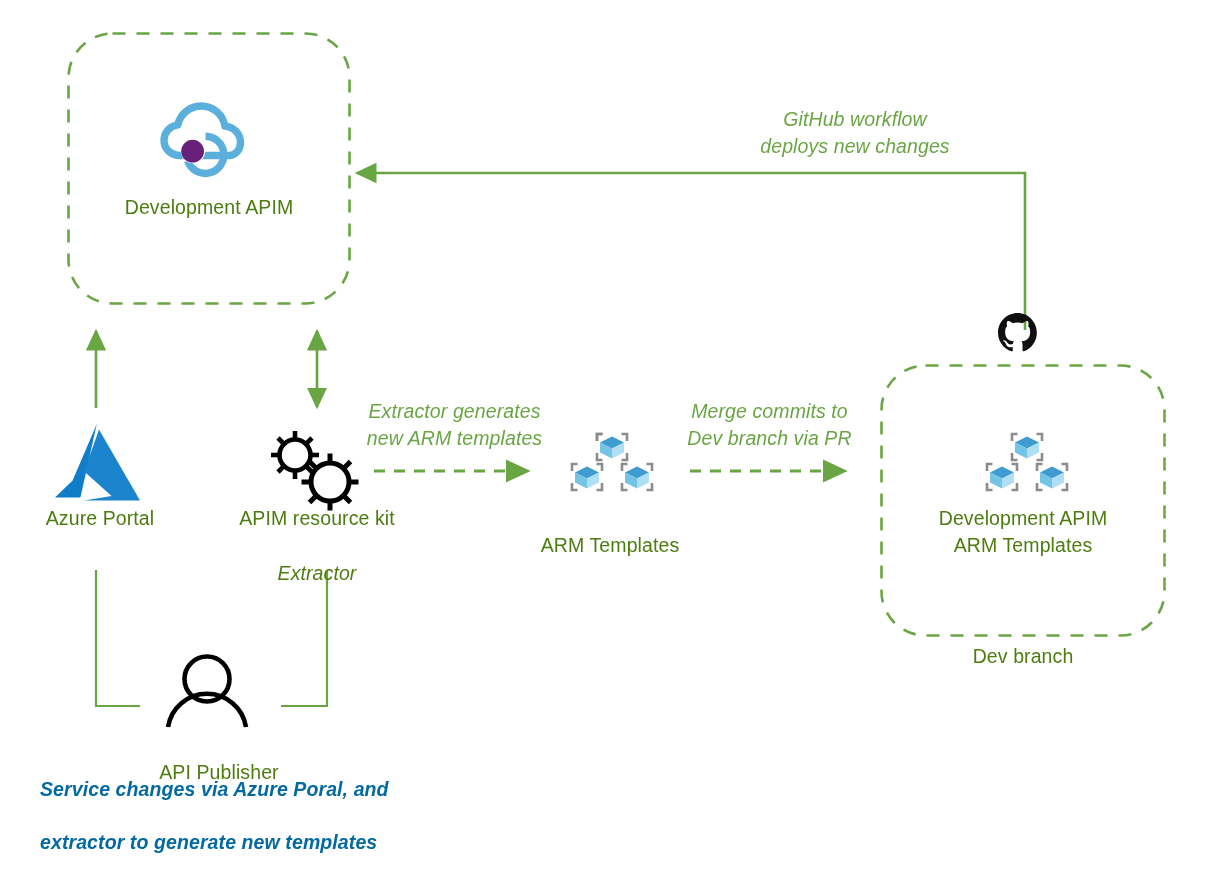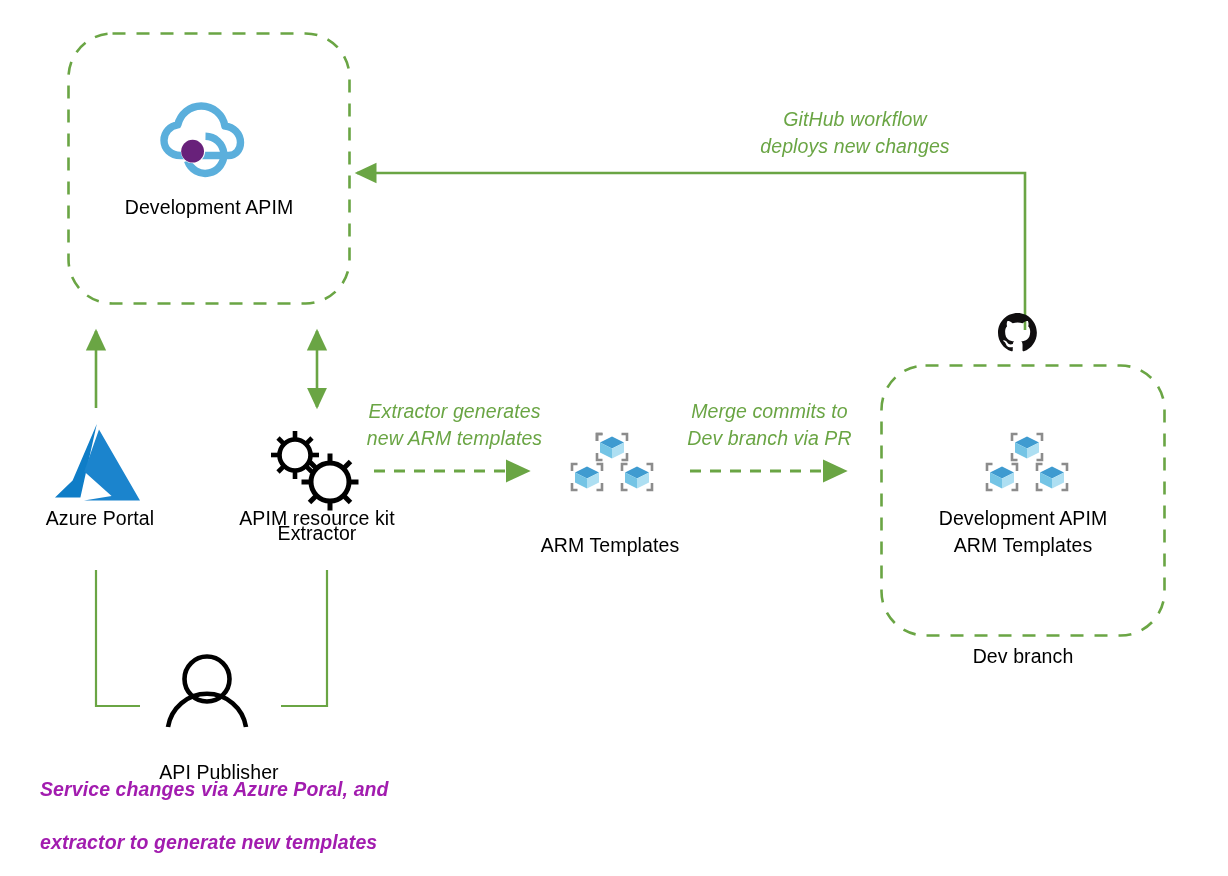"Development APIM" .lbl { color: #000000 -> #4d7c0f }
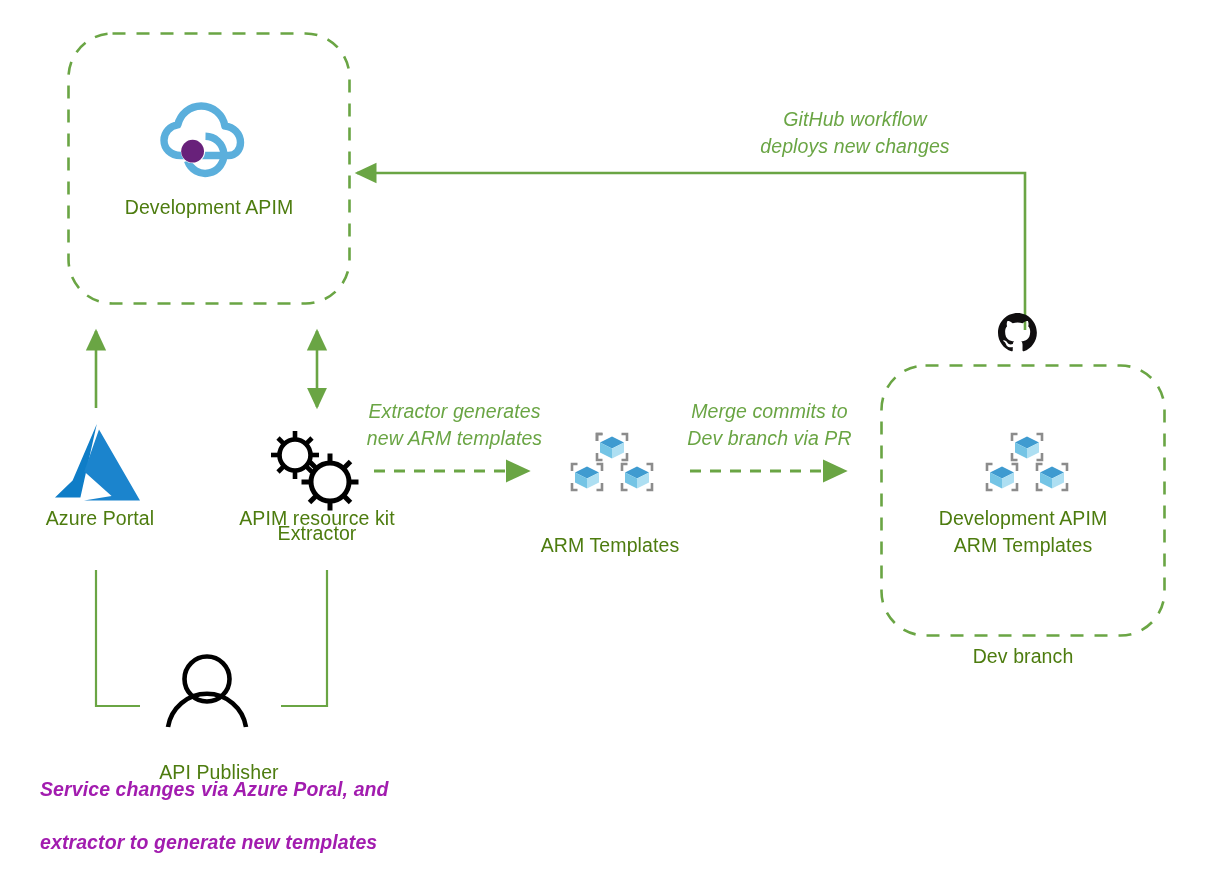"Extractor" div.lbl { font-style: none -> italic; top: 520px -> 560px }
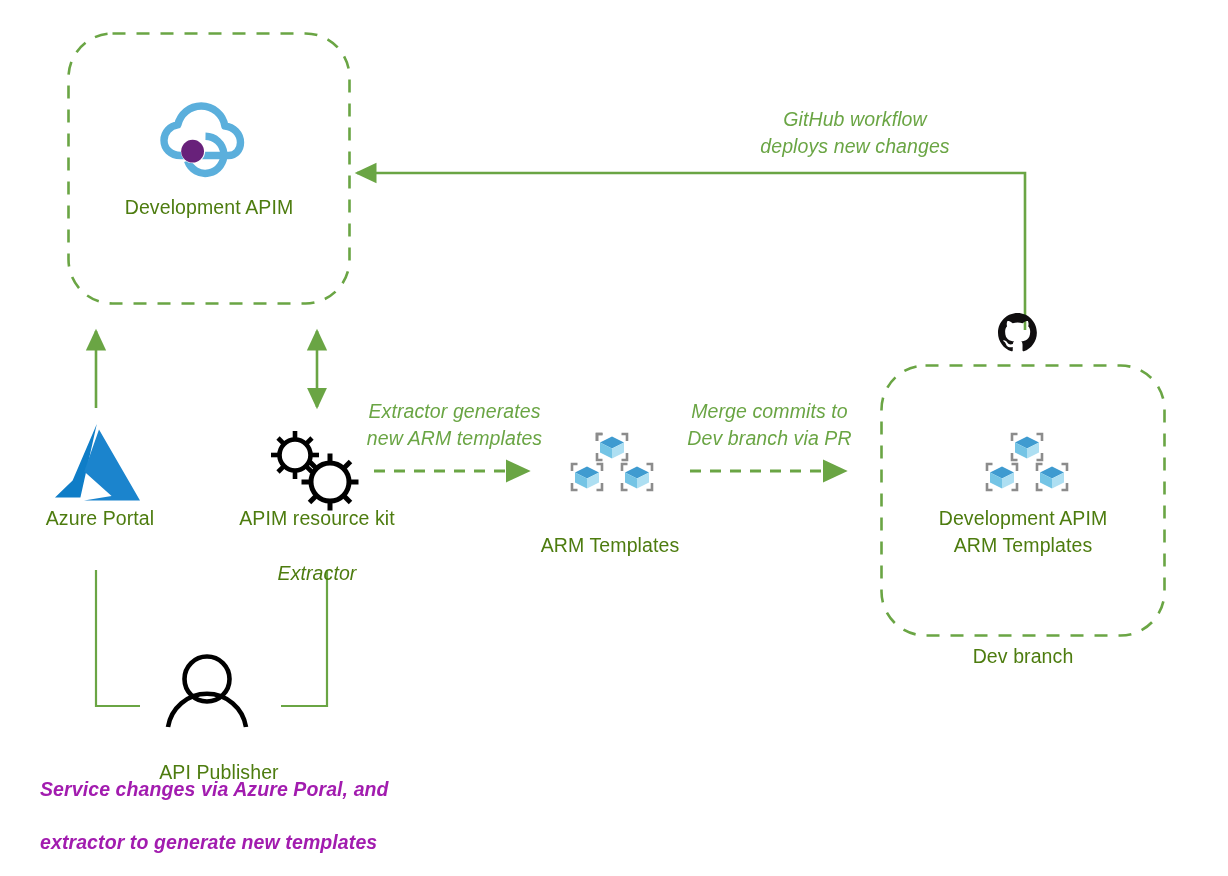"Service changes via Azure Poral," .glbl.bold { color: #a21caf -> #0369a1 }
